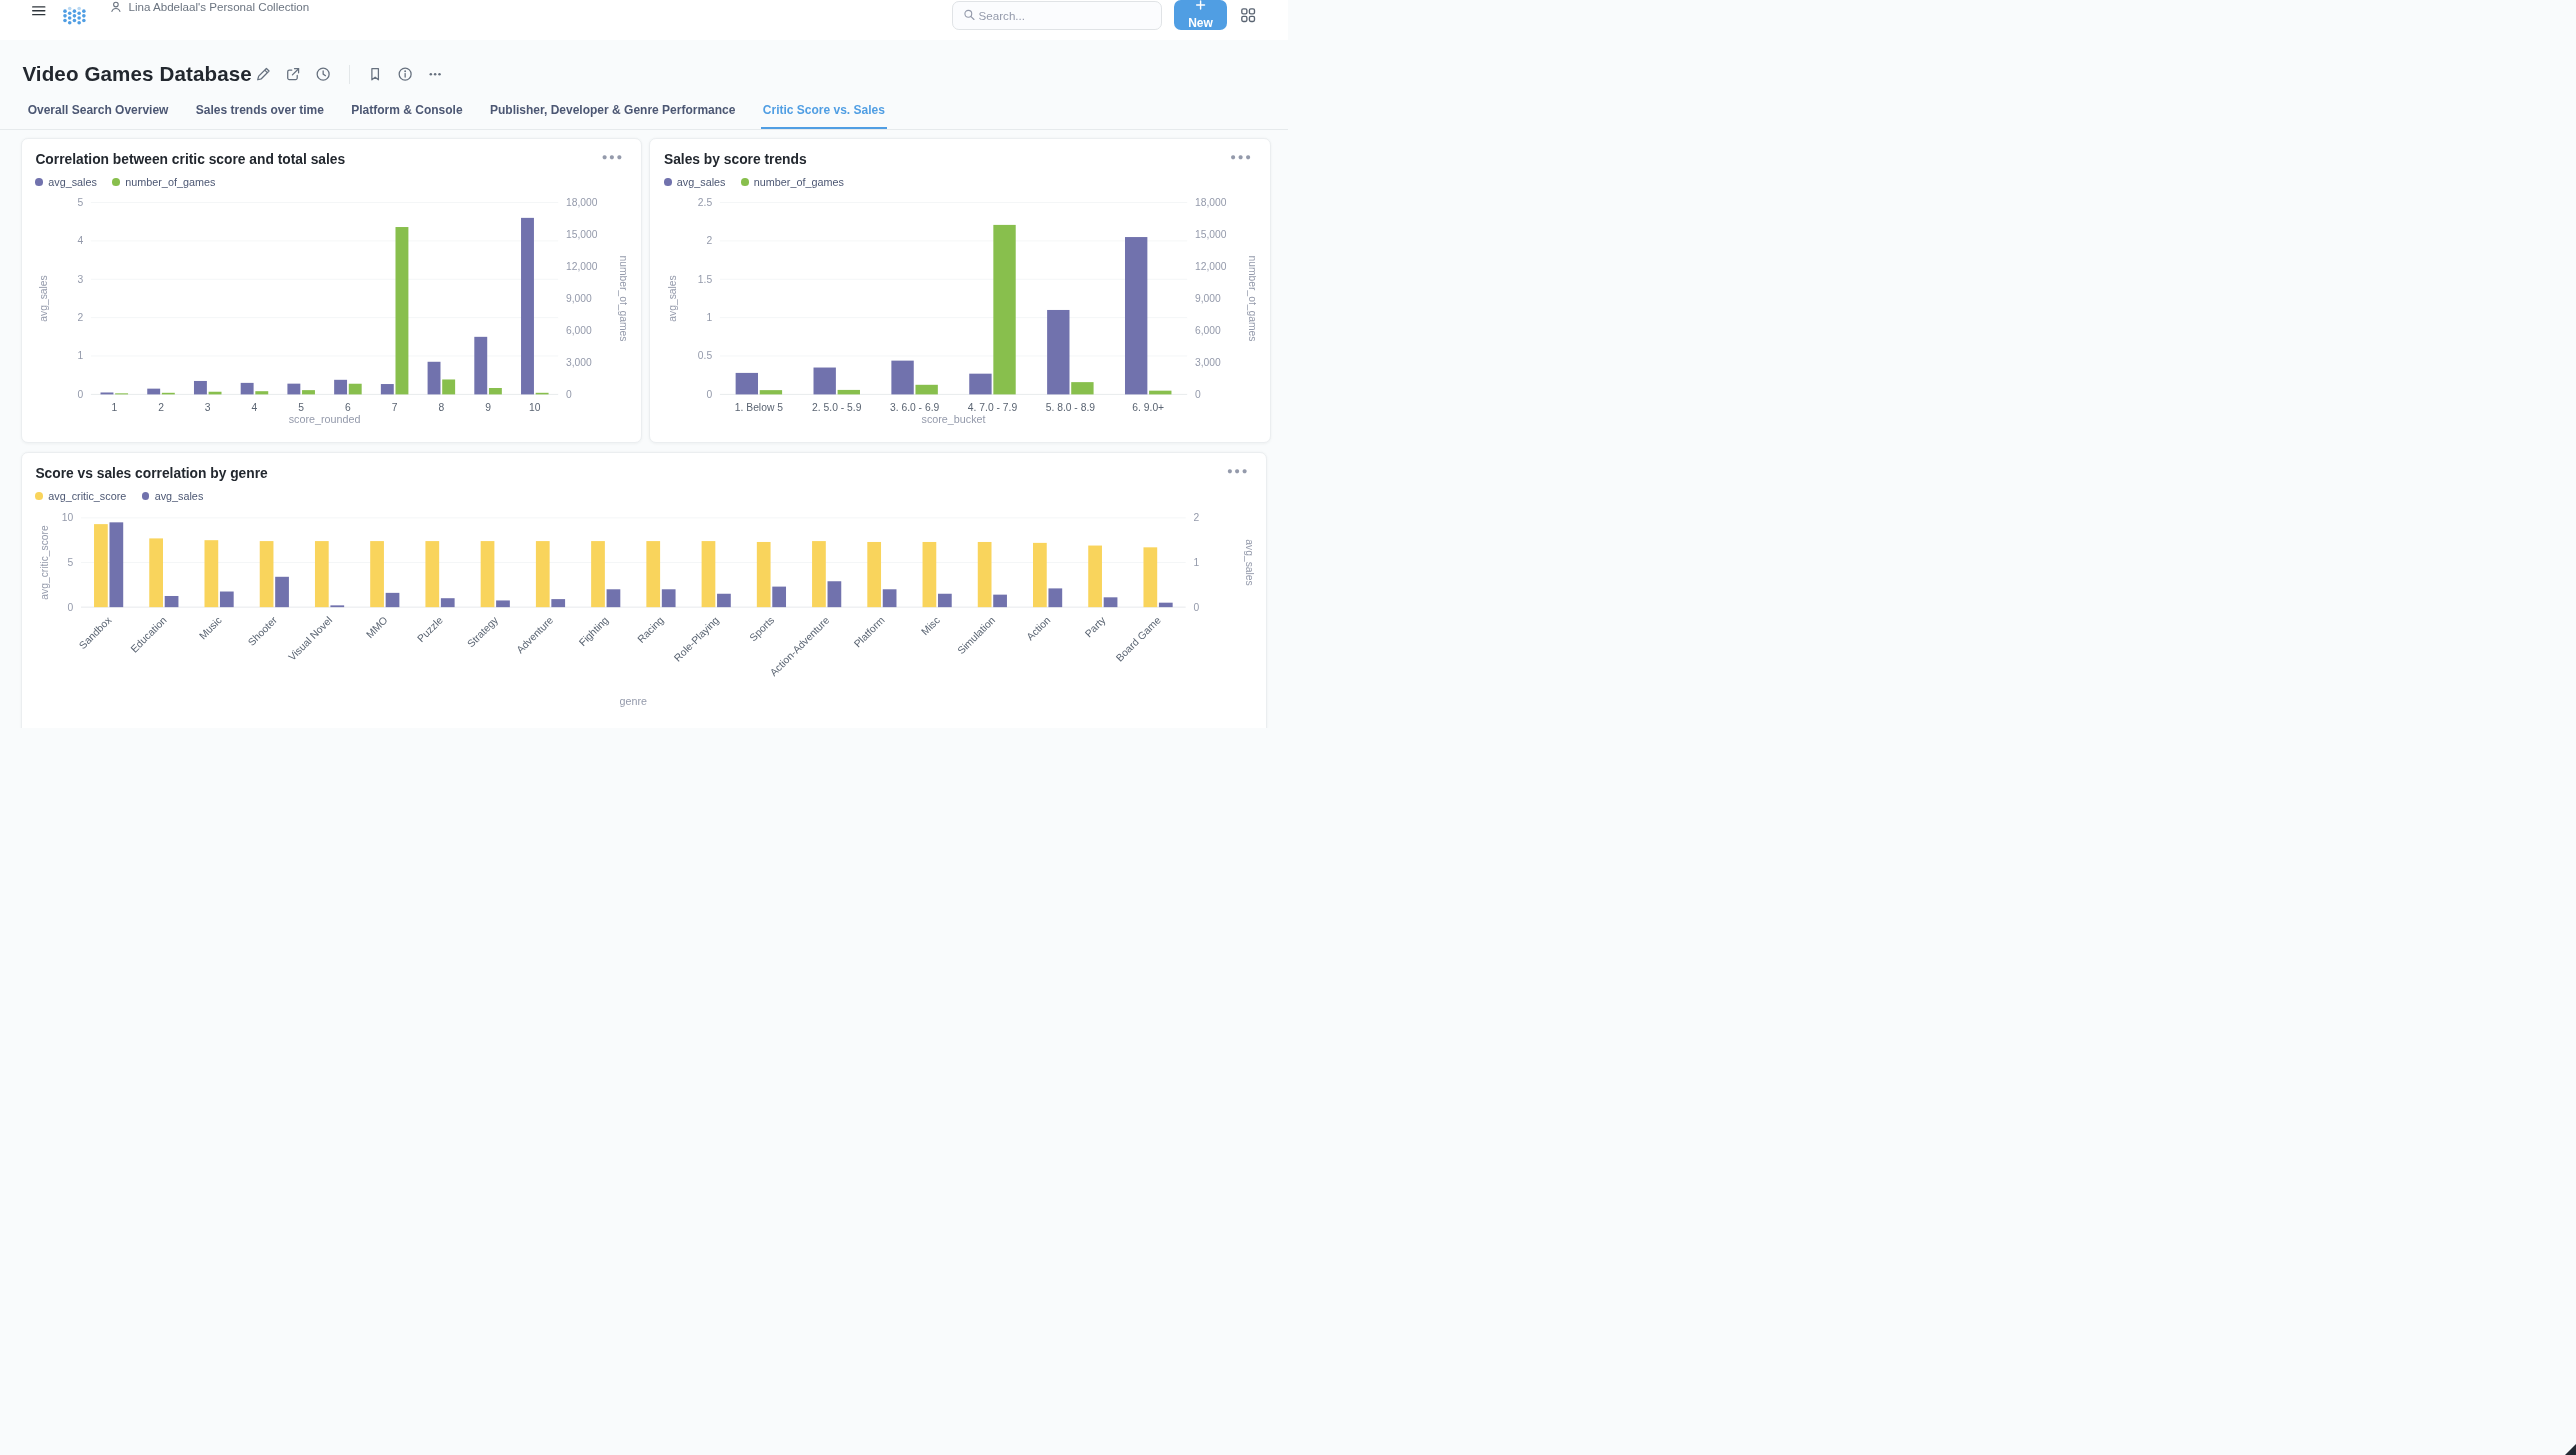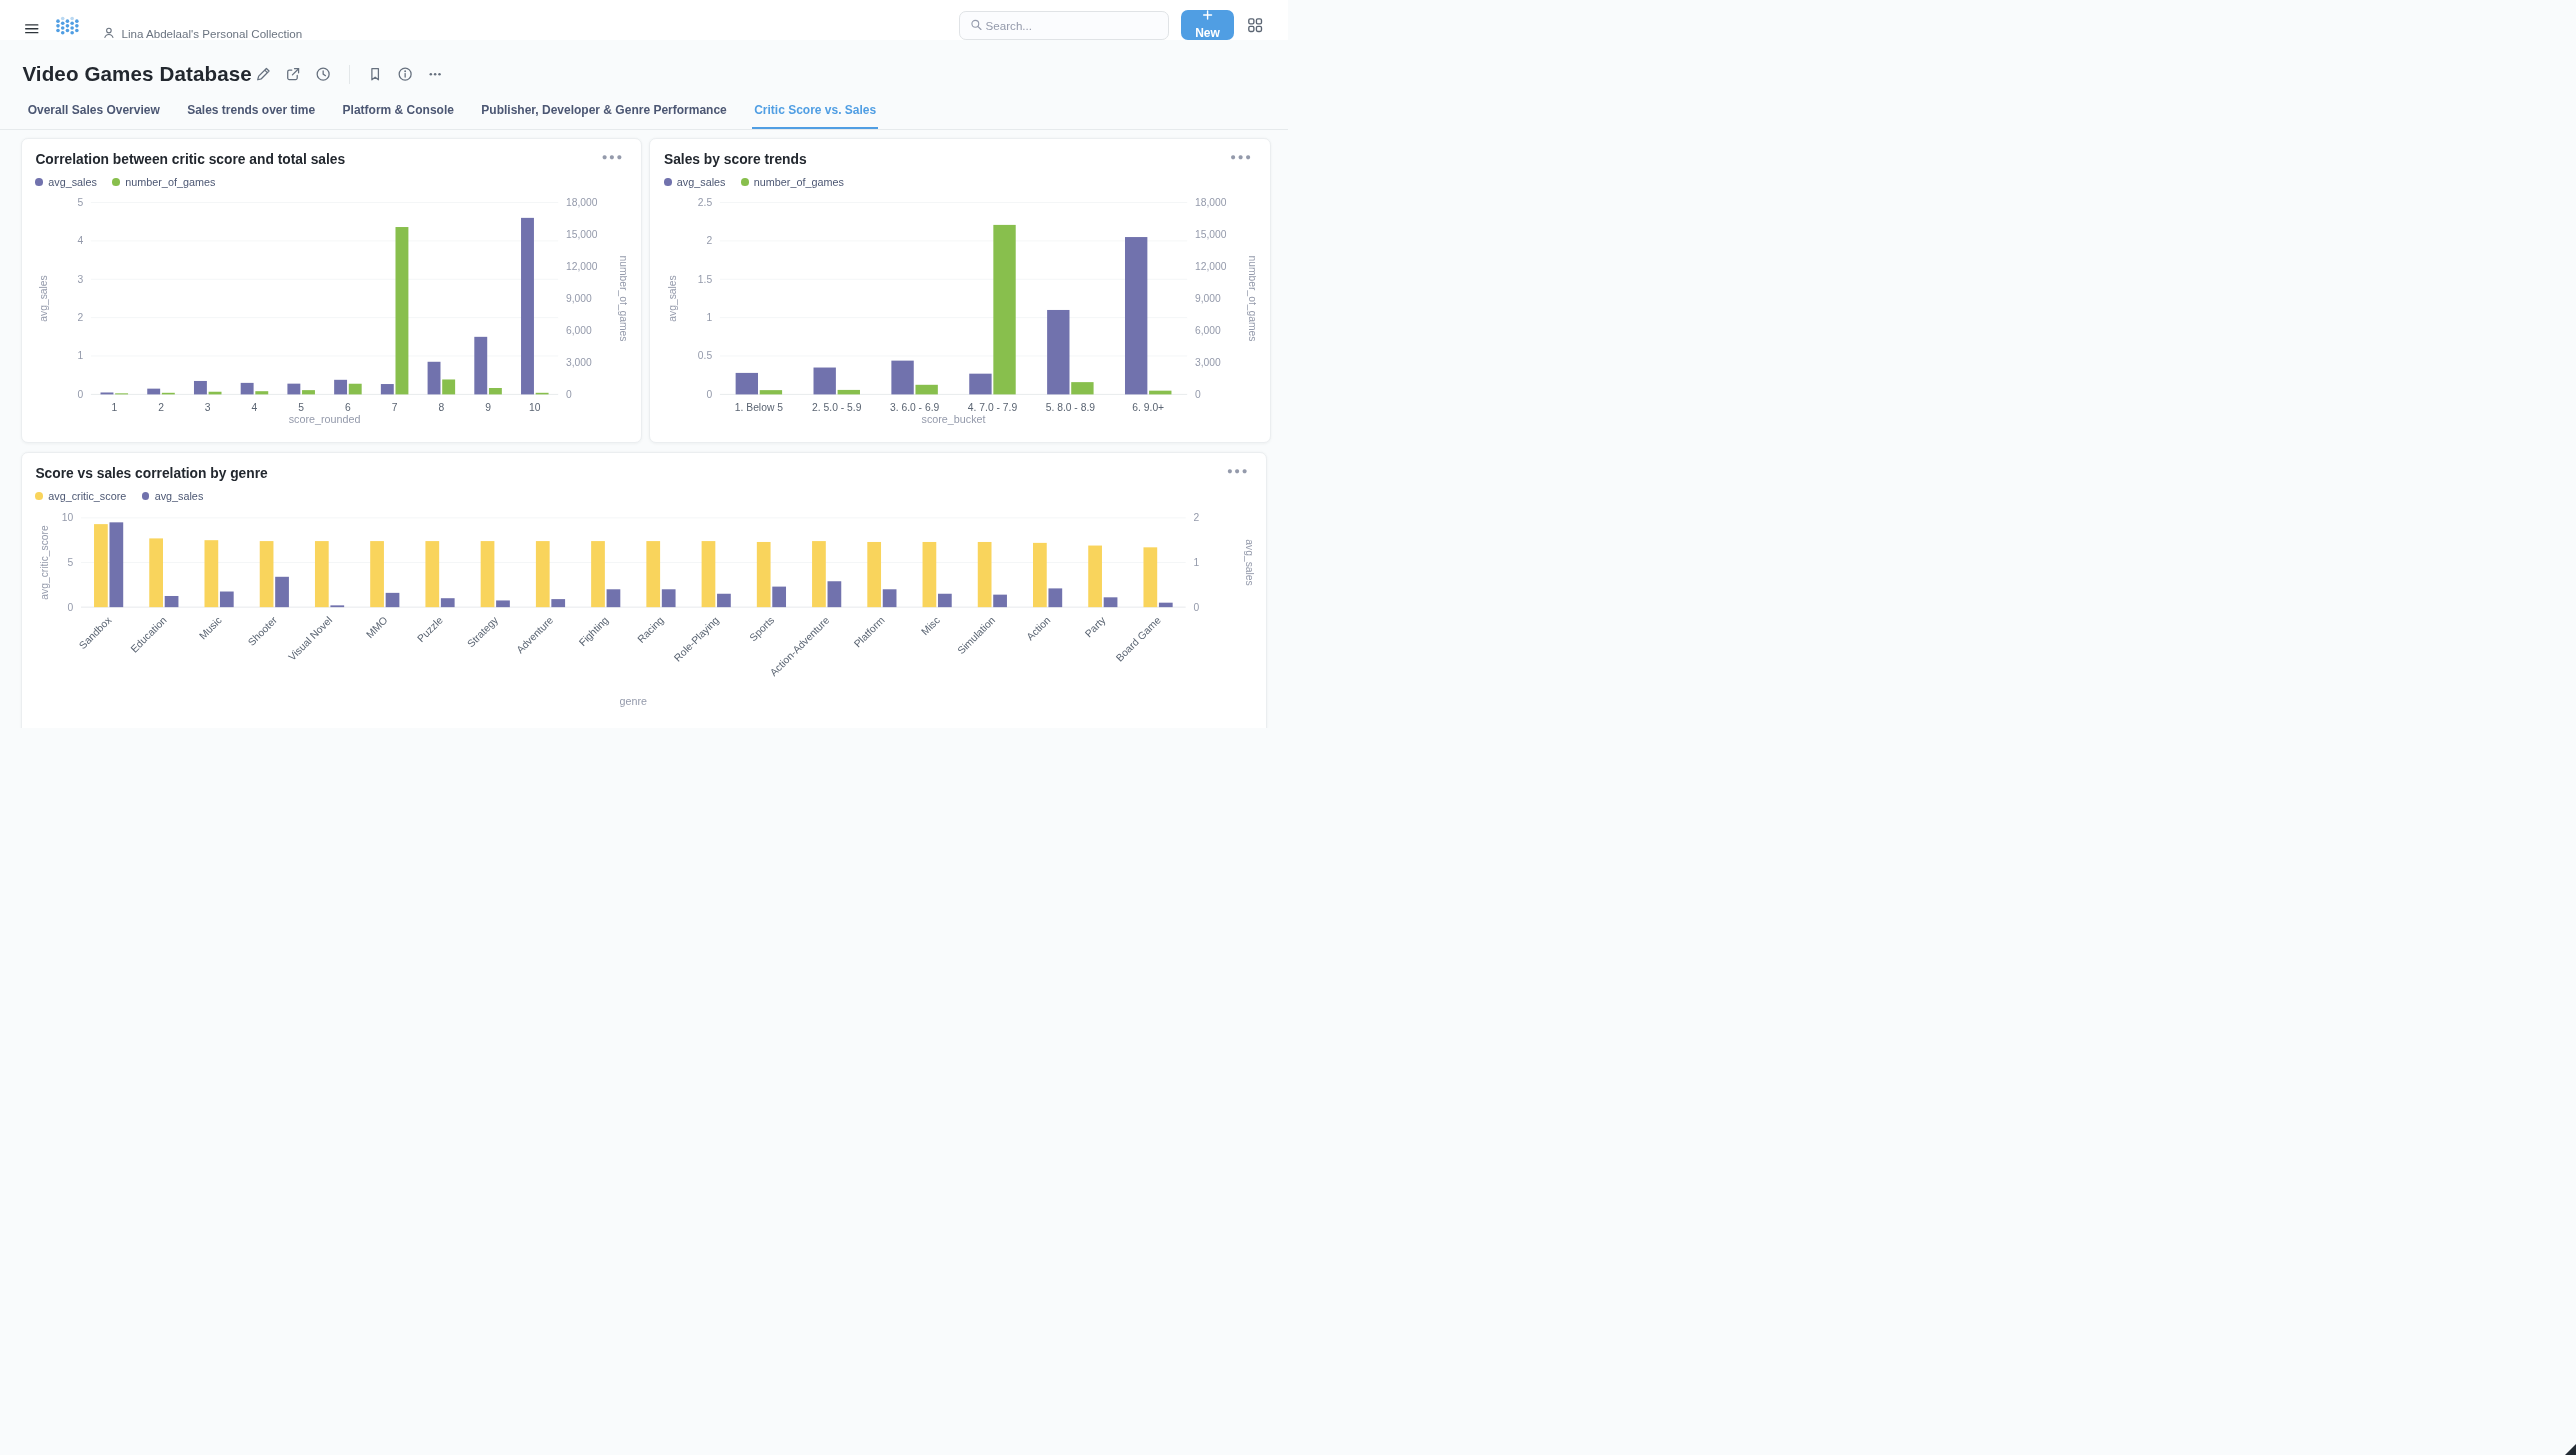"Lina Abdelaal's Personal Collection" .topnav { align-items: flex-end -> flex-start; padding: 0 21px -> 0 28px }
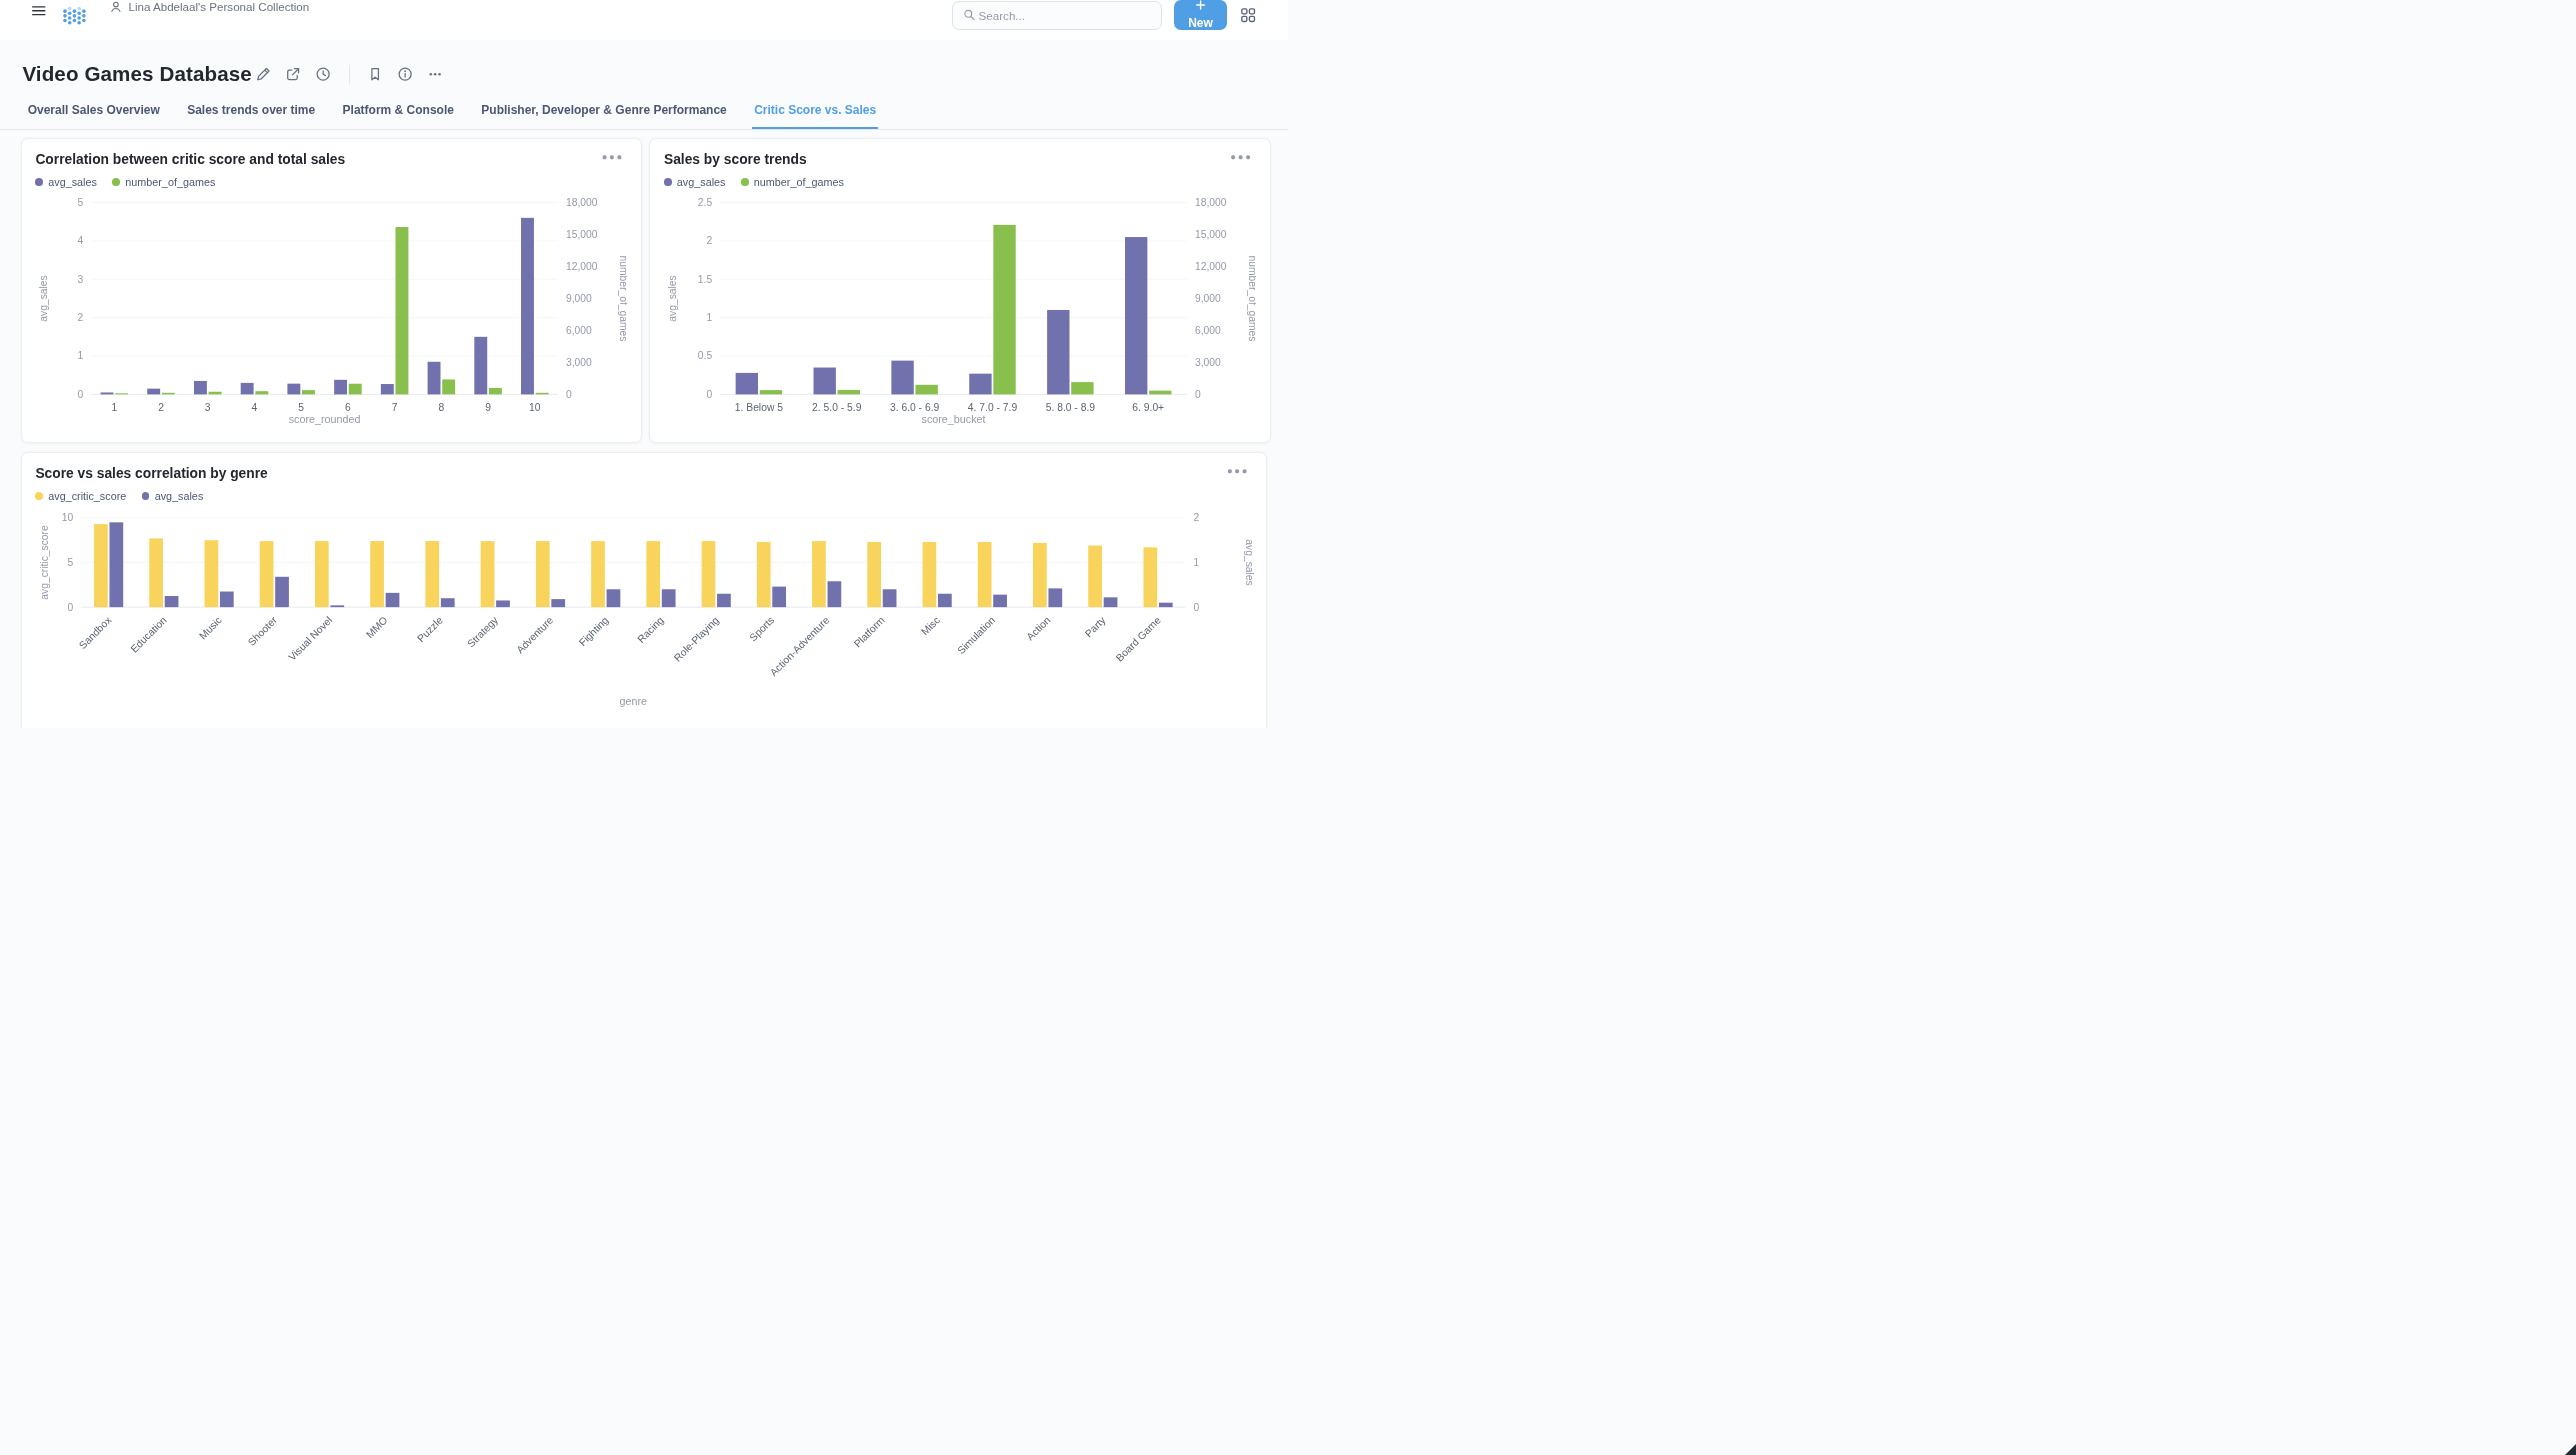"Overall Sales Overview" div.tab { text: Sales -> Search }
